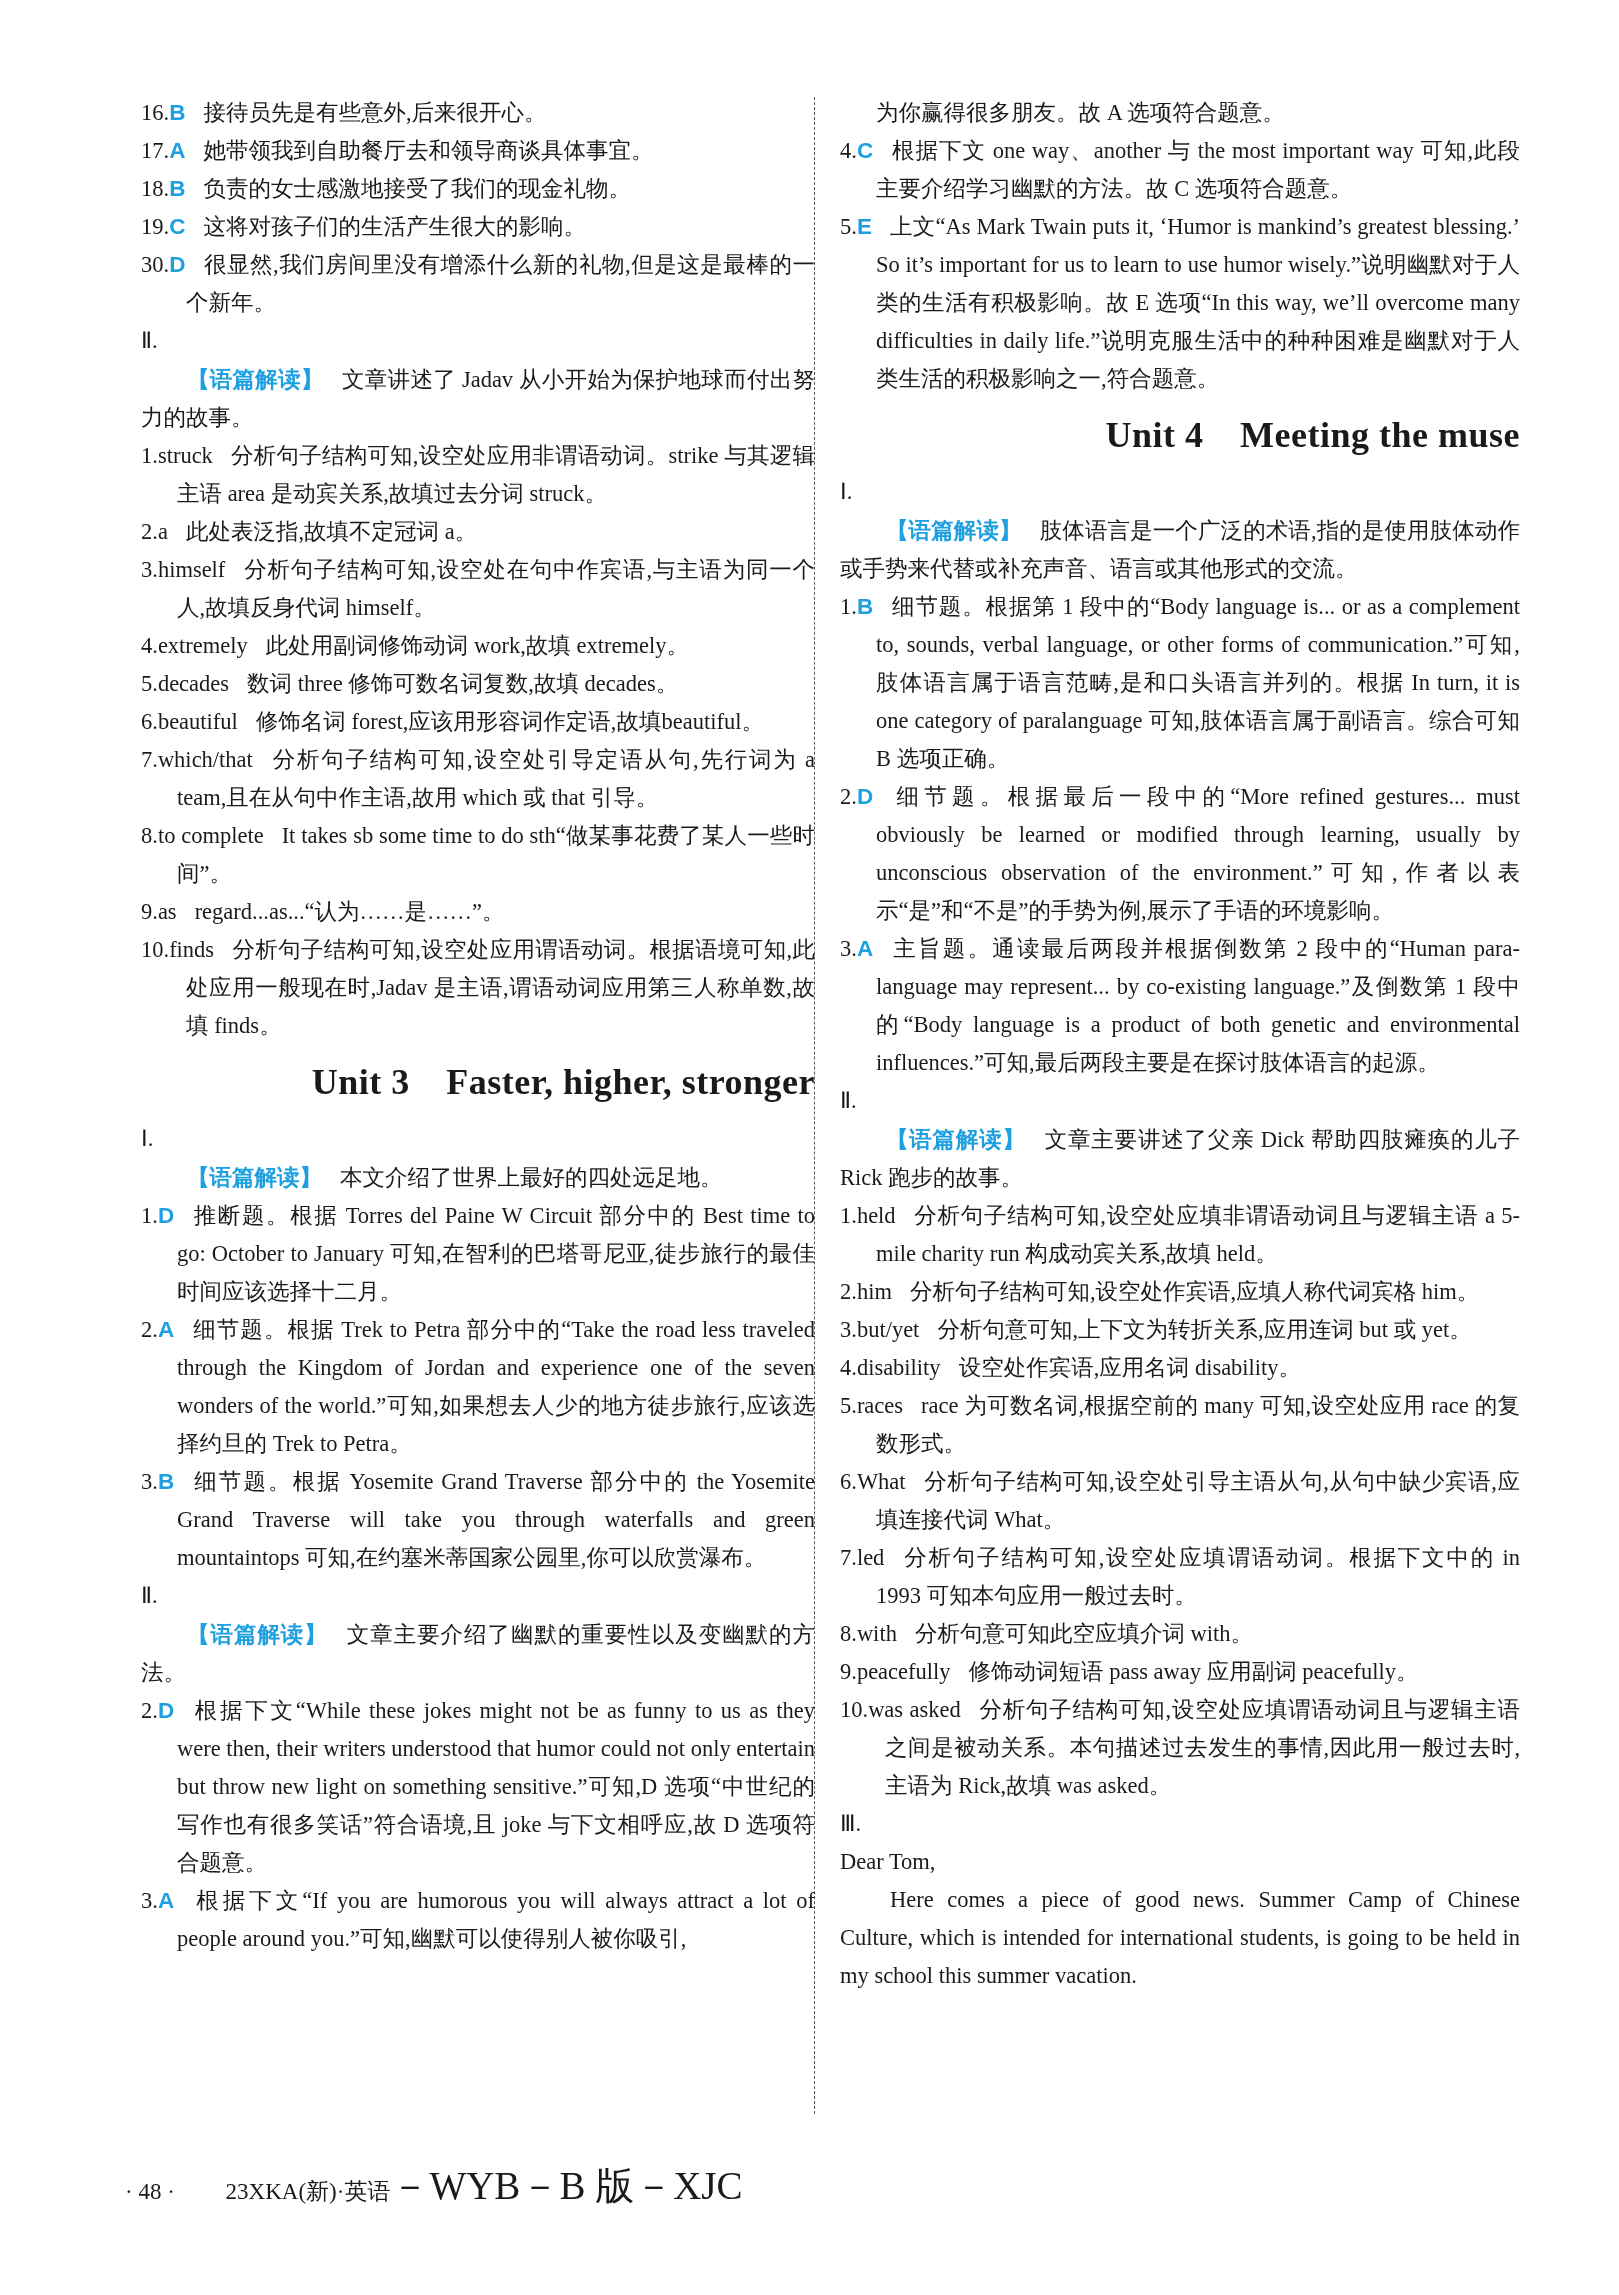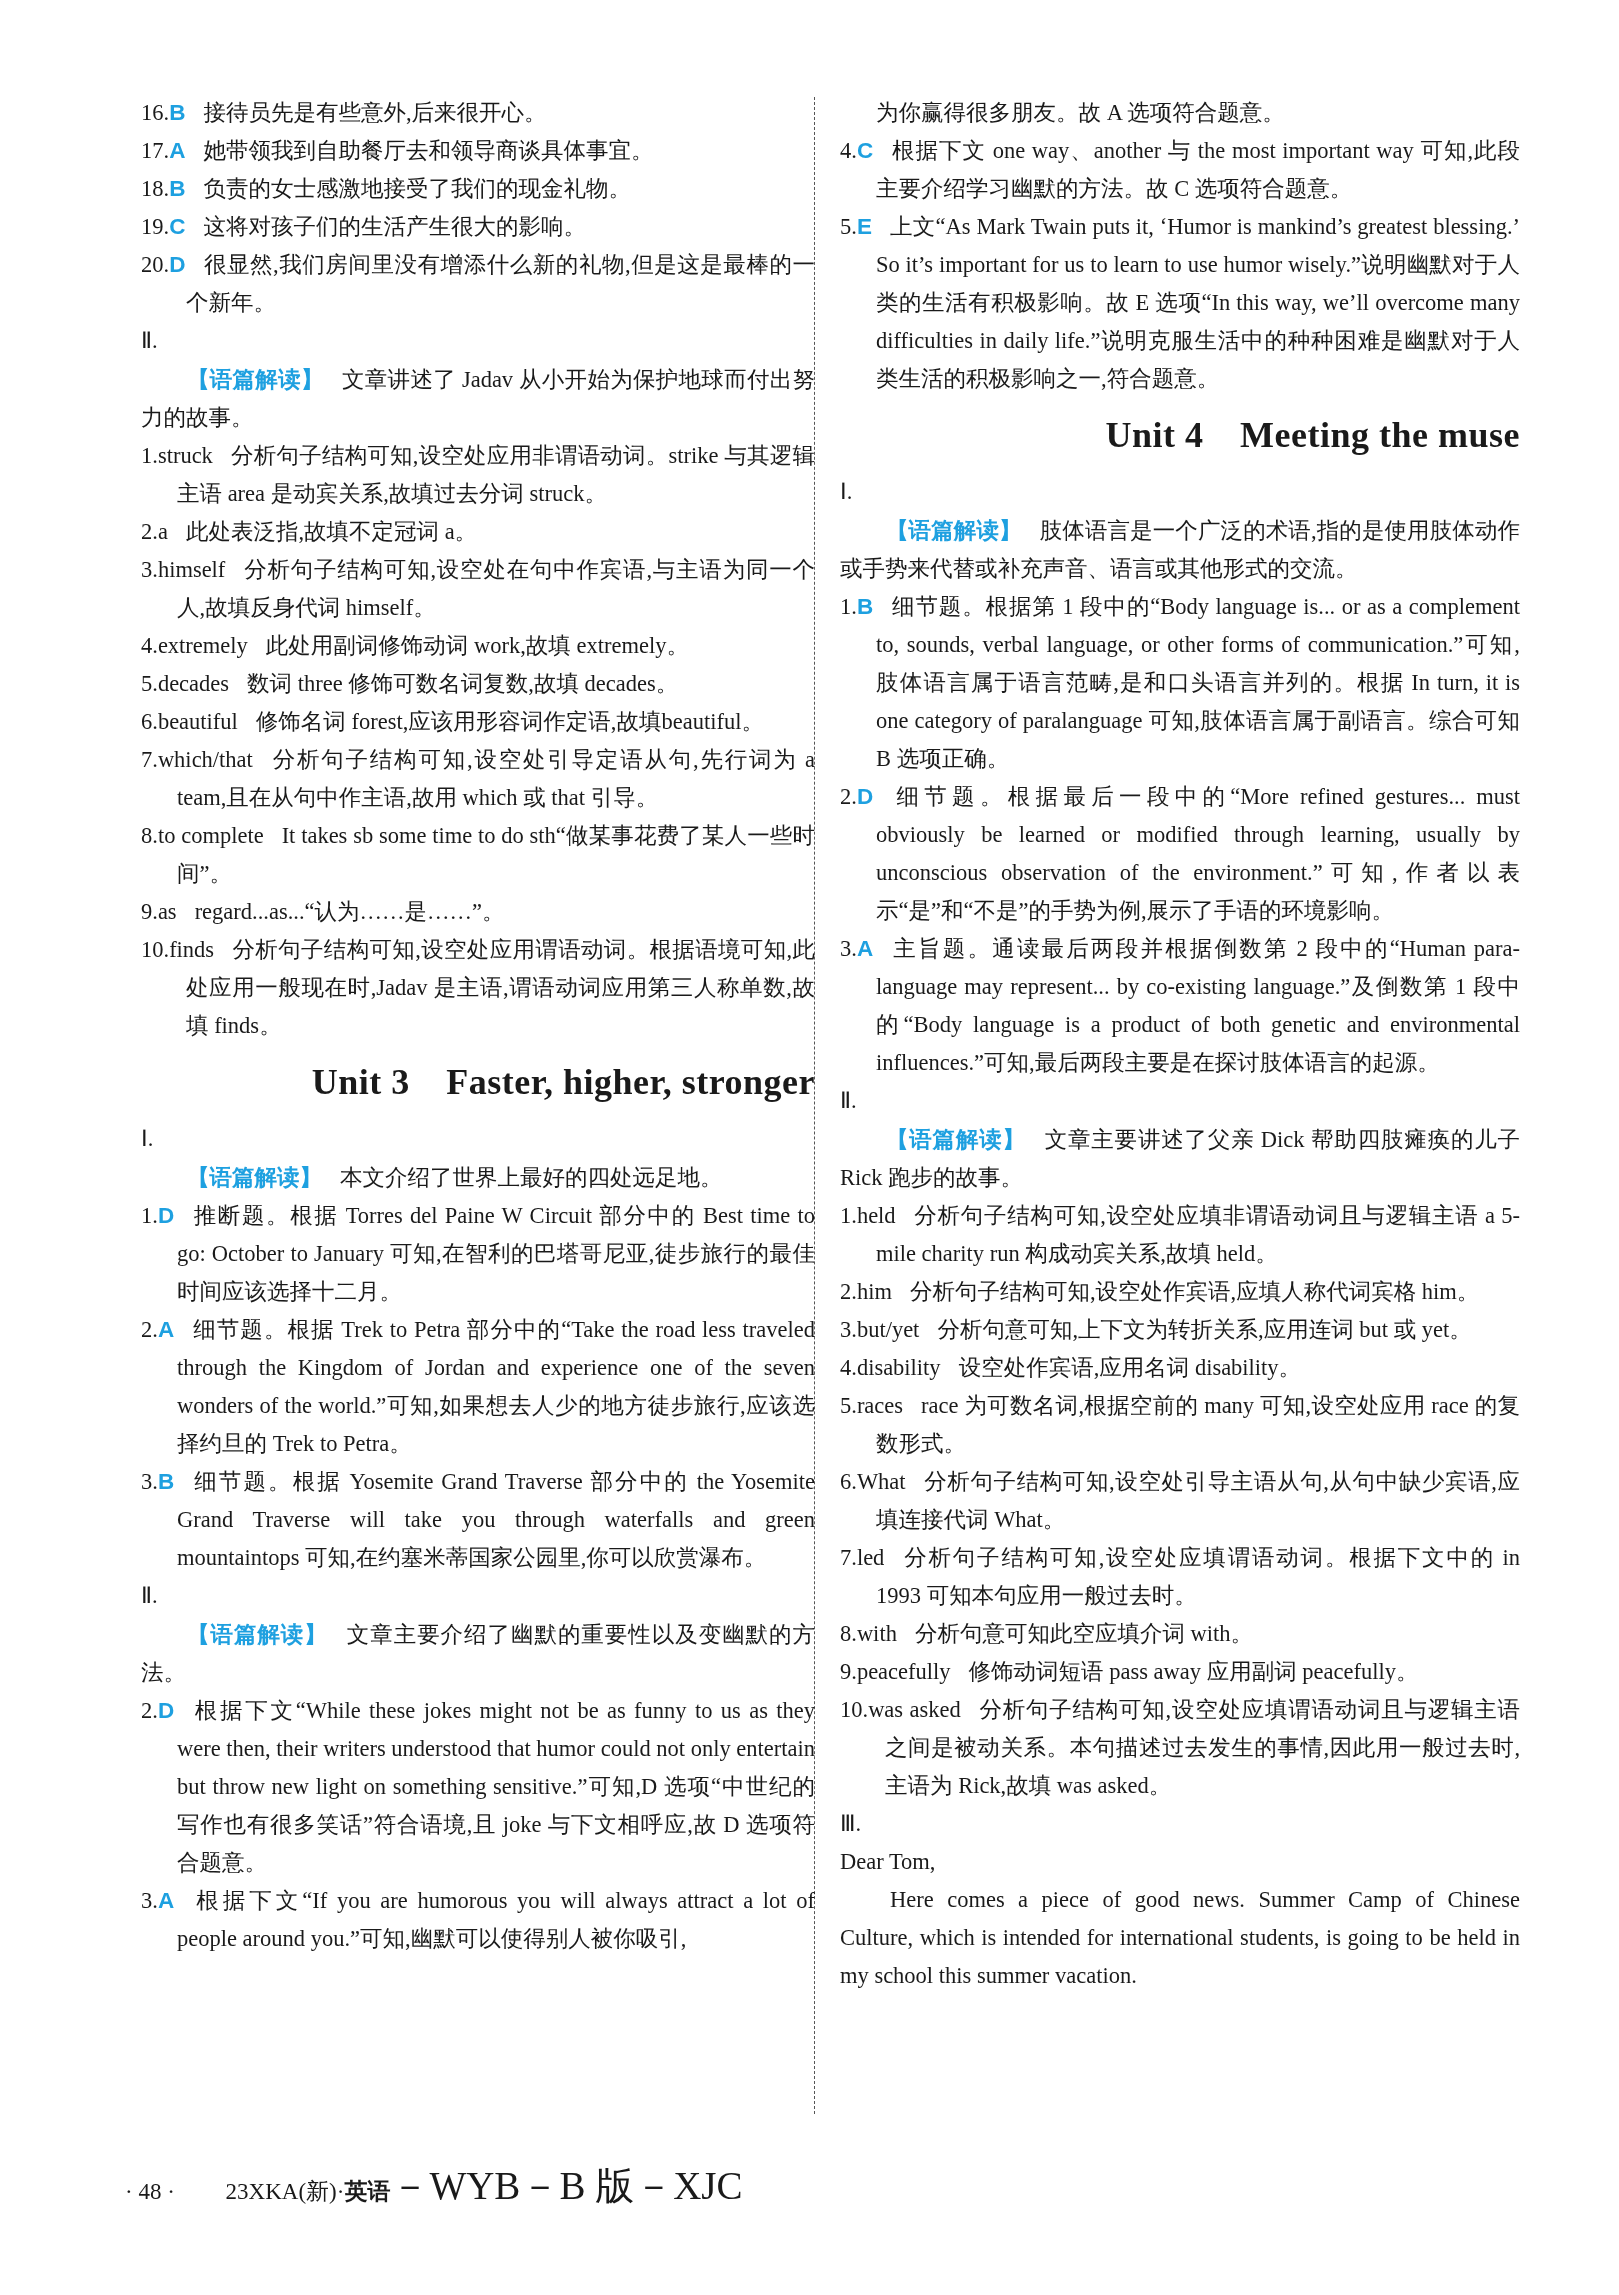"20." span { text: 20 -> 30 }
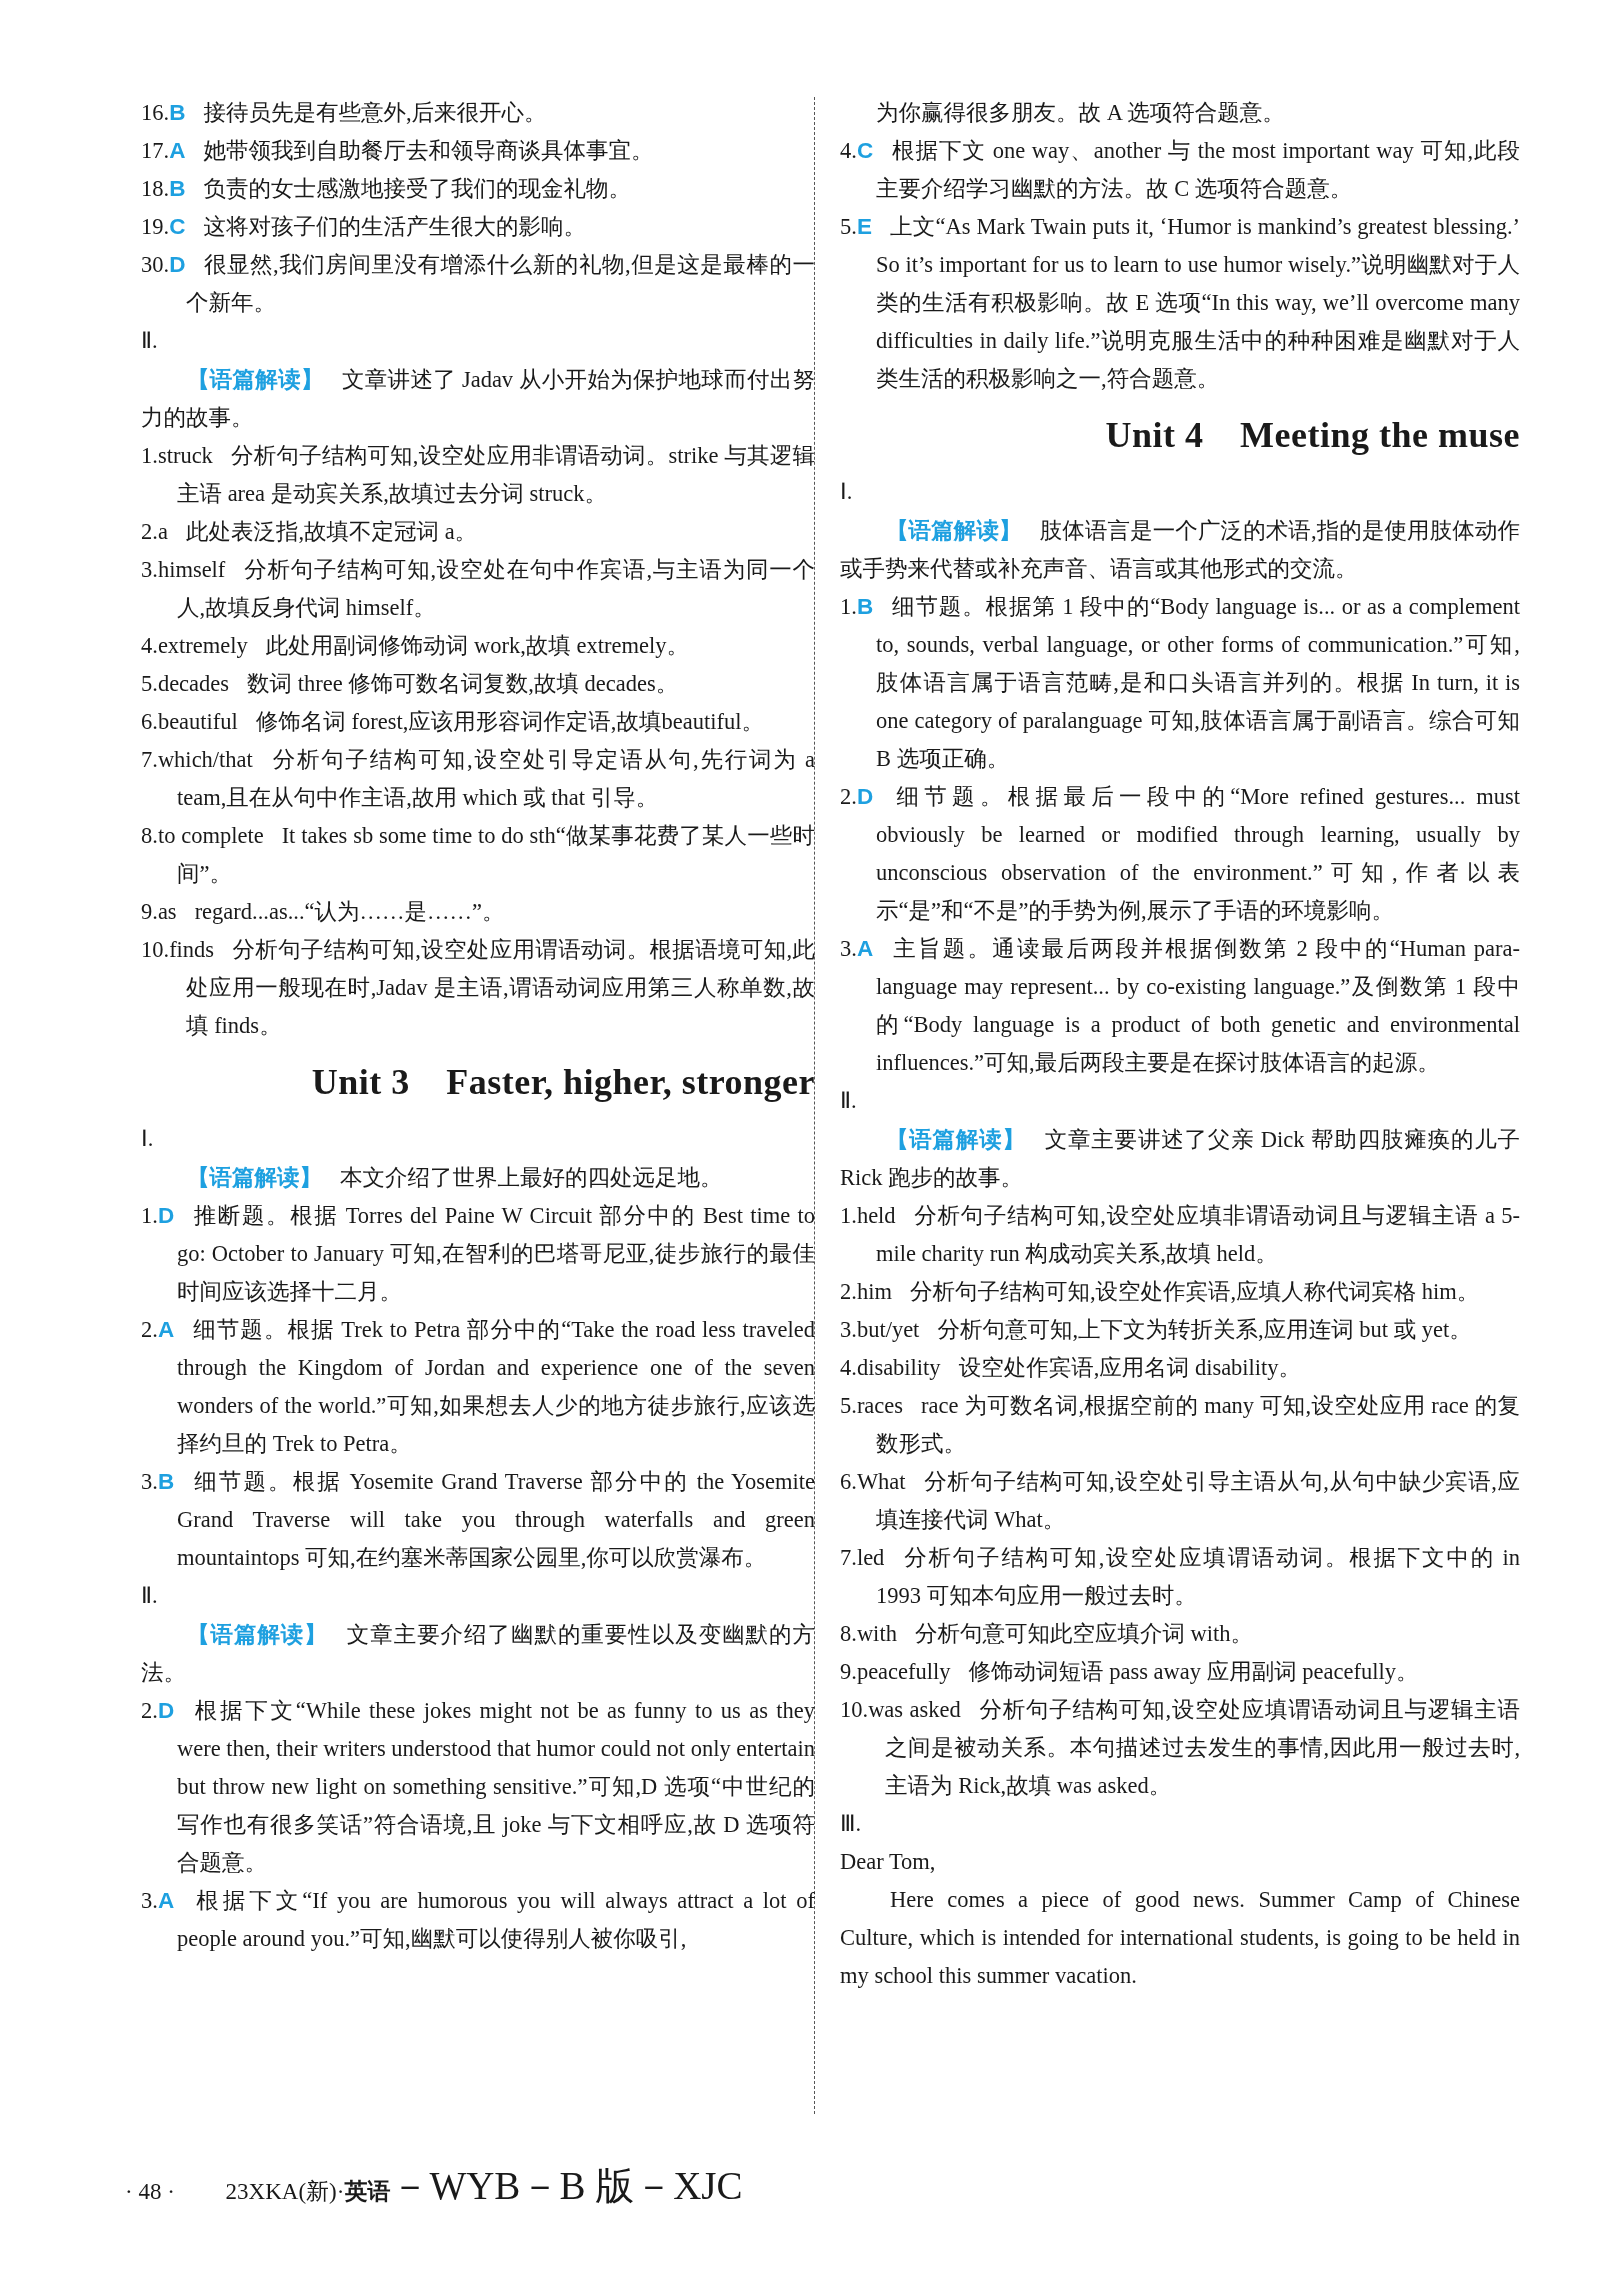"英语" .footer .code-b { font-weight: bold -> normal }
